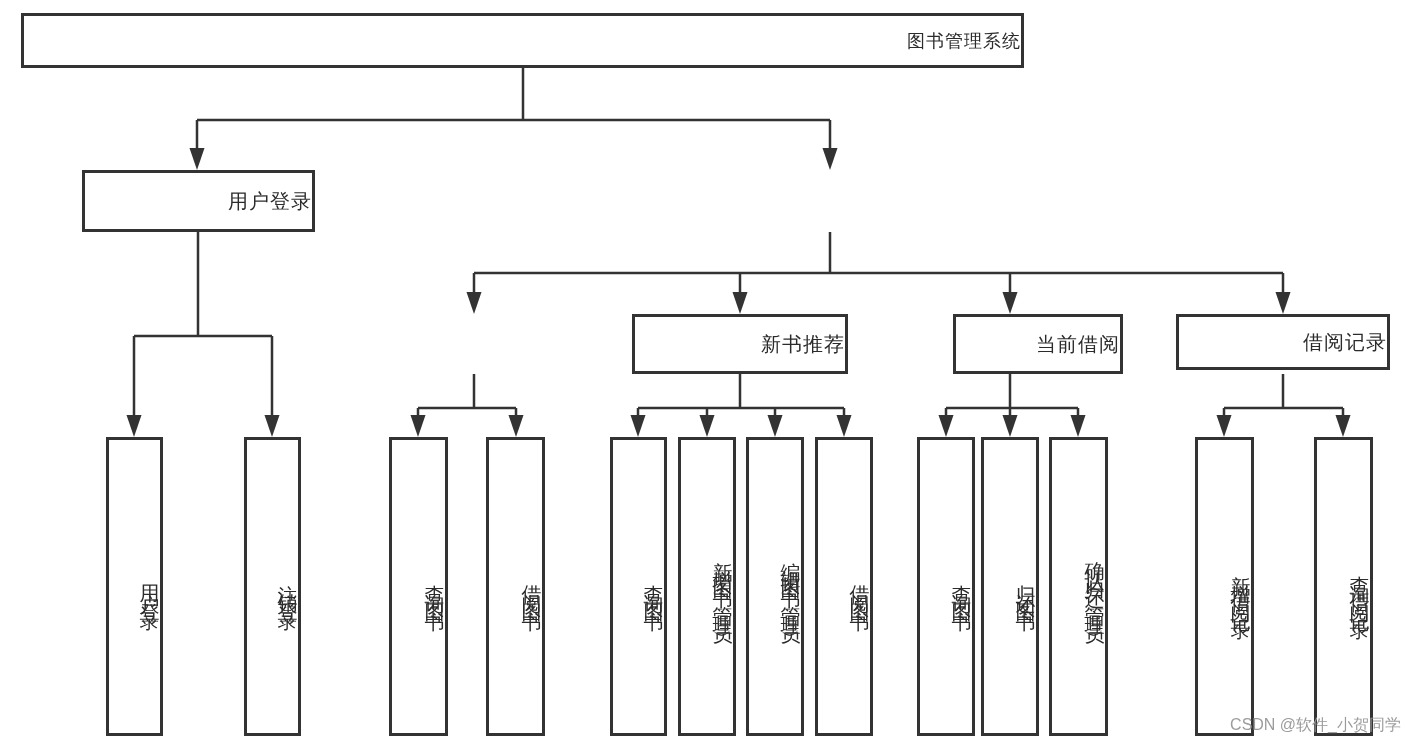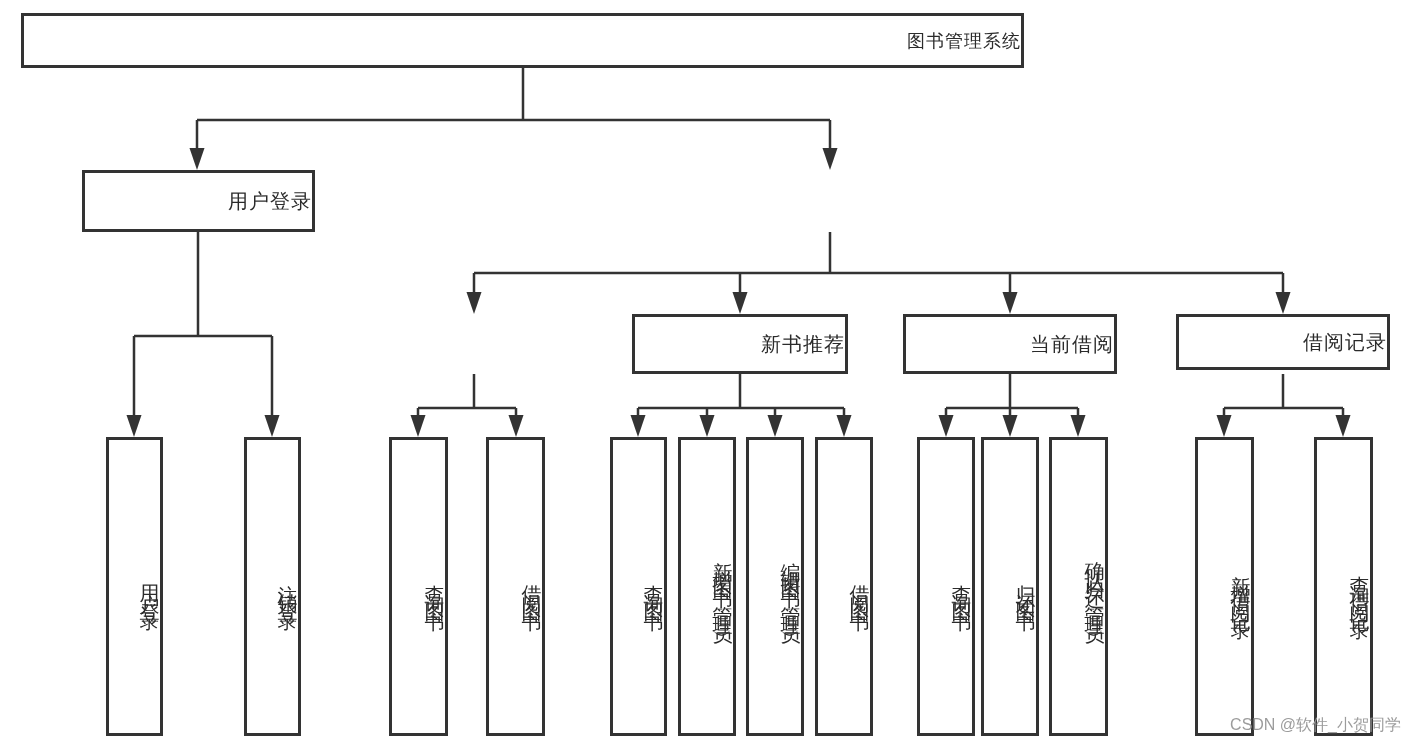"当前借阅" div.box { left: 903px -> 953px; width: 214px -> 170px }
